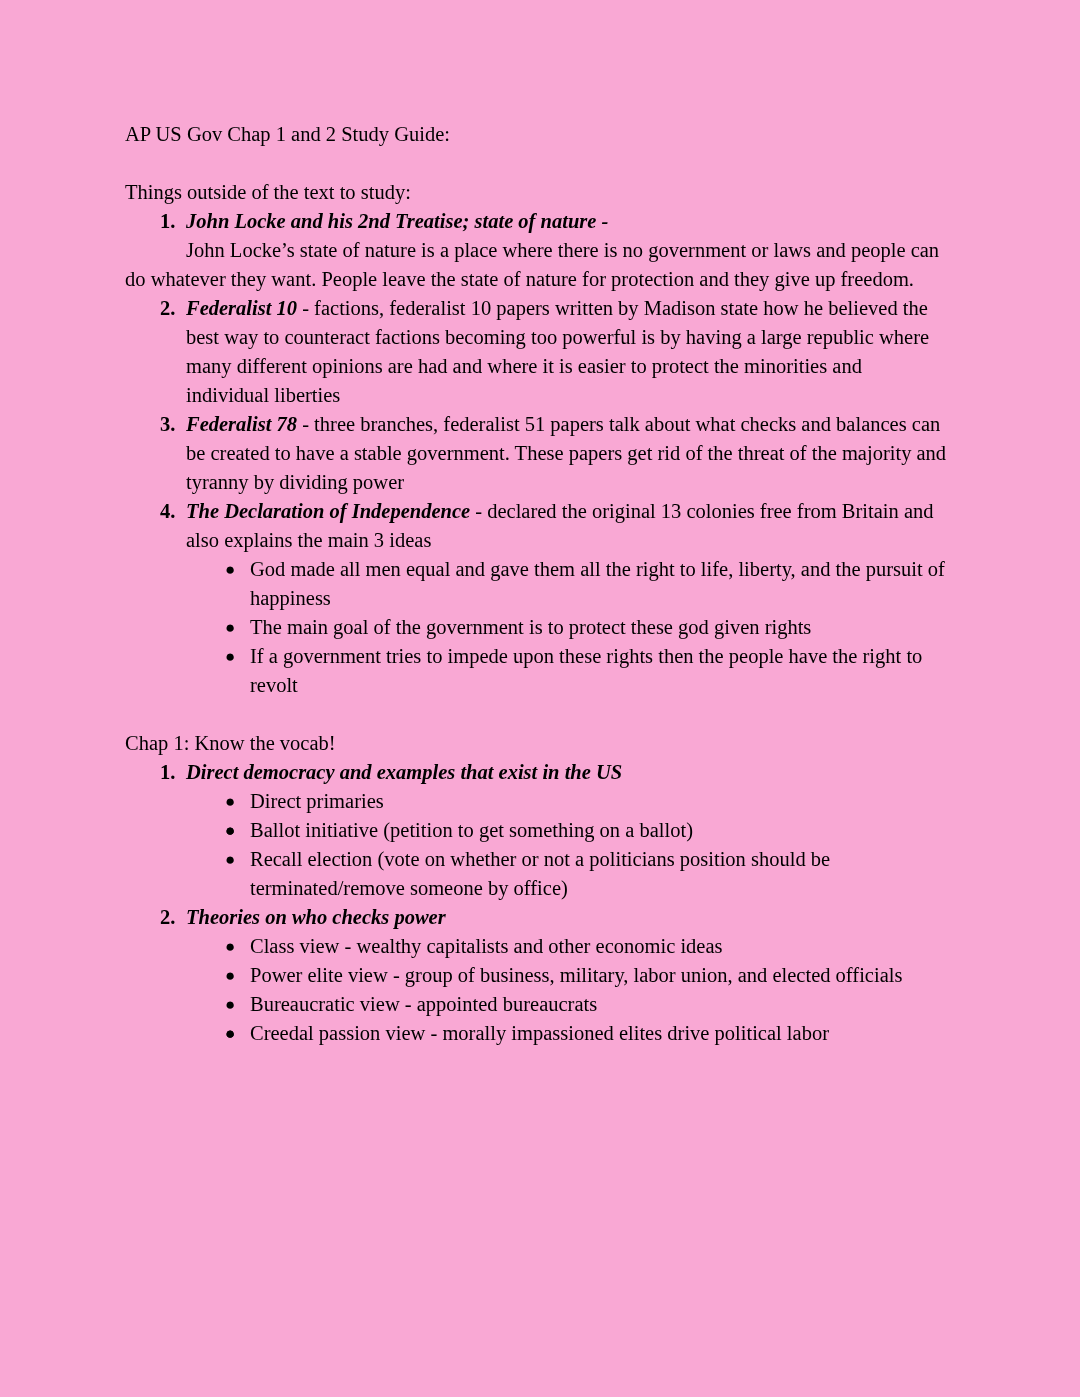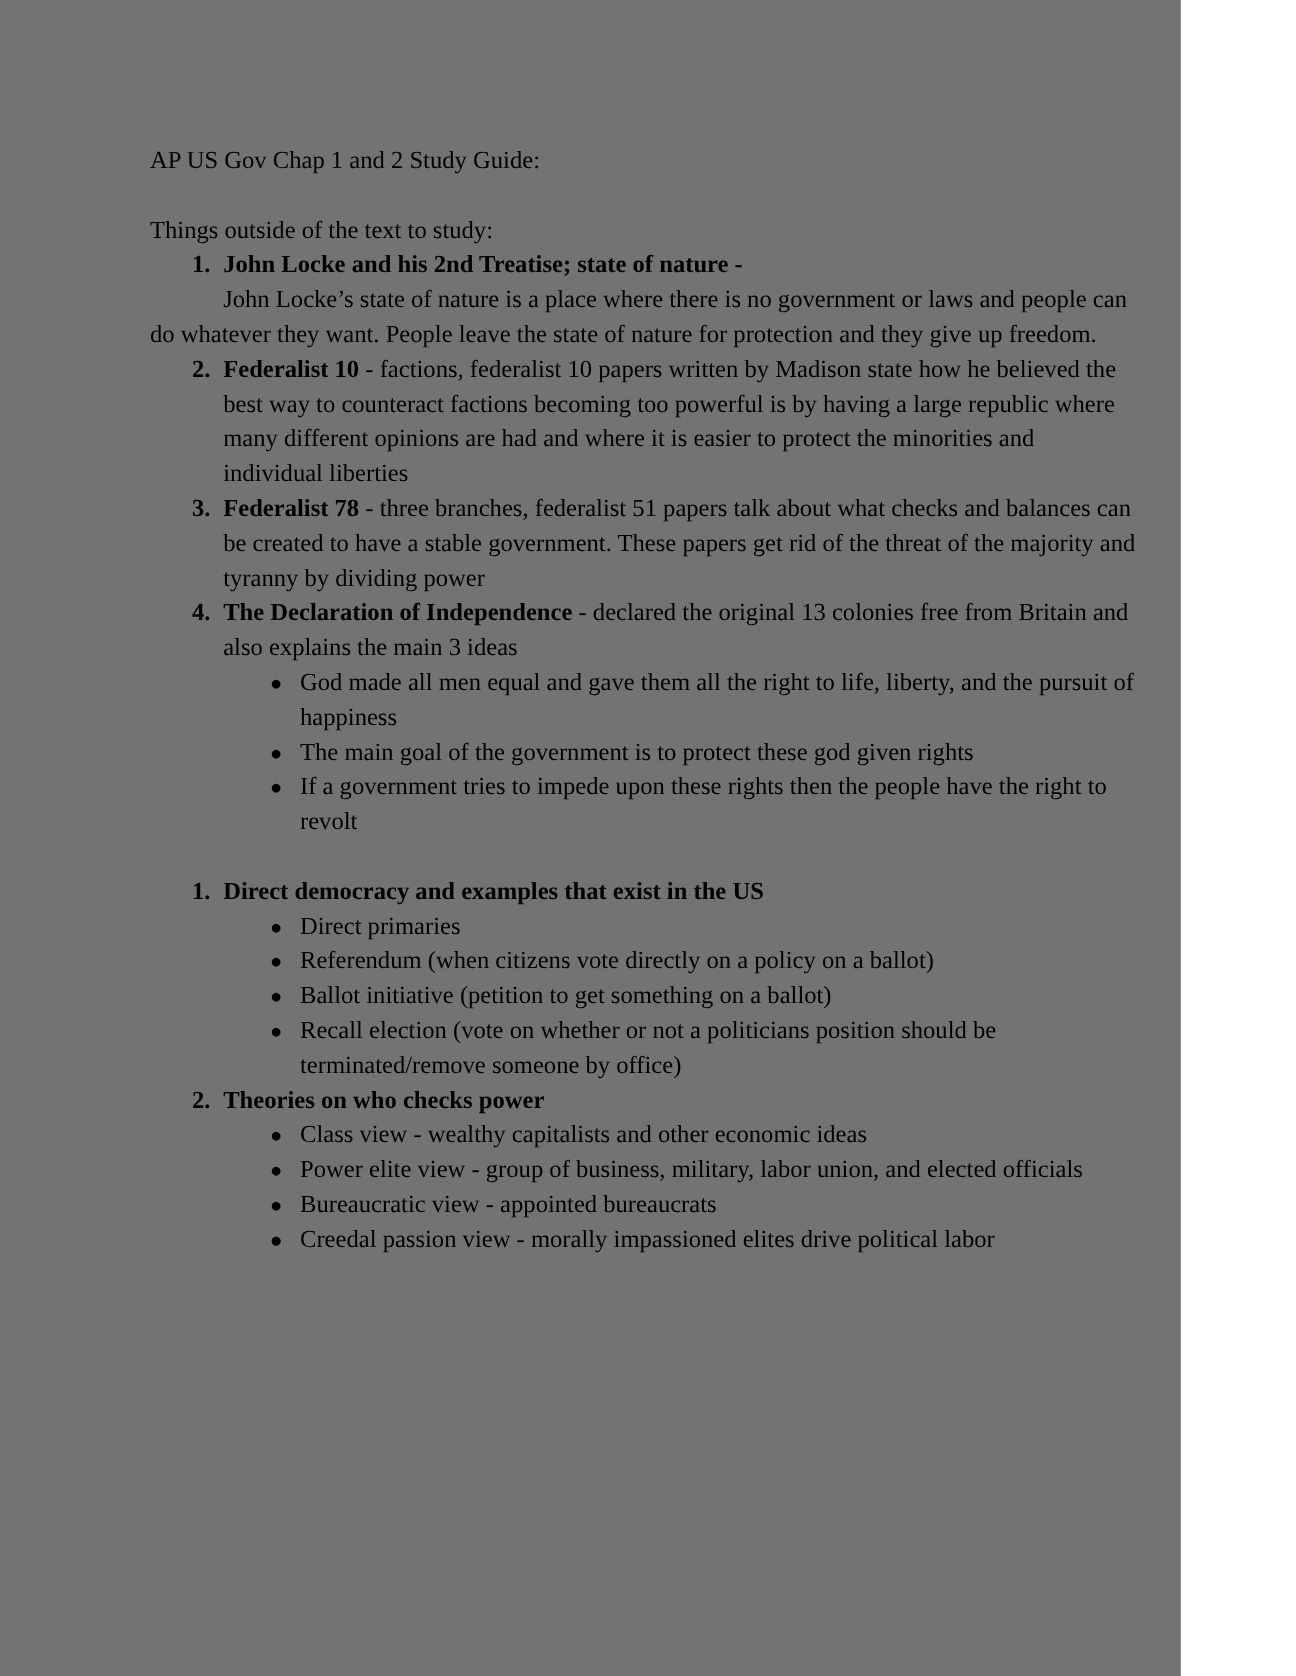"AP US Gov Chap 1" .page { background: #737373 -> #f9a8d4; width: 984px -> 1080px }
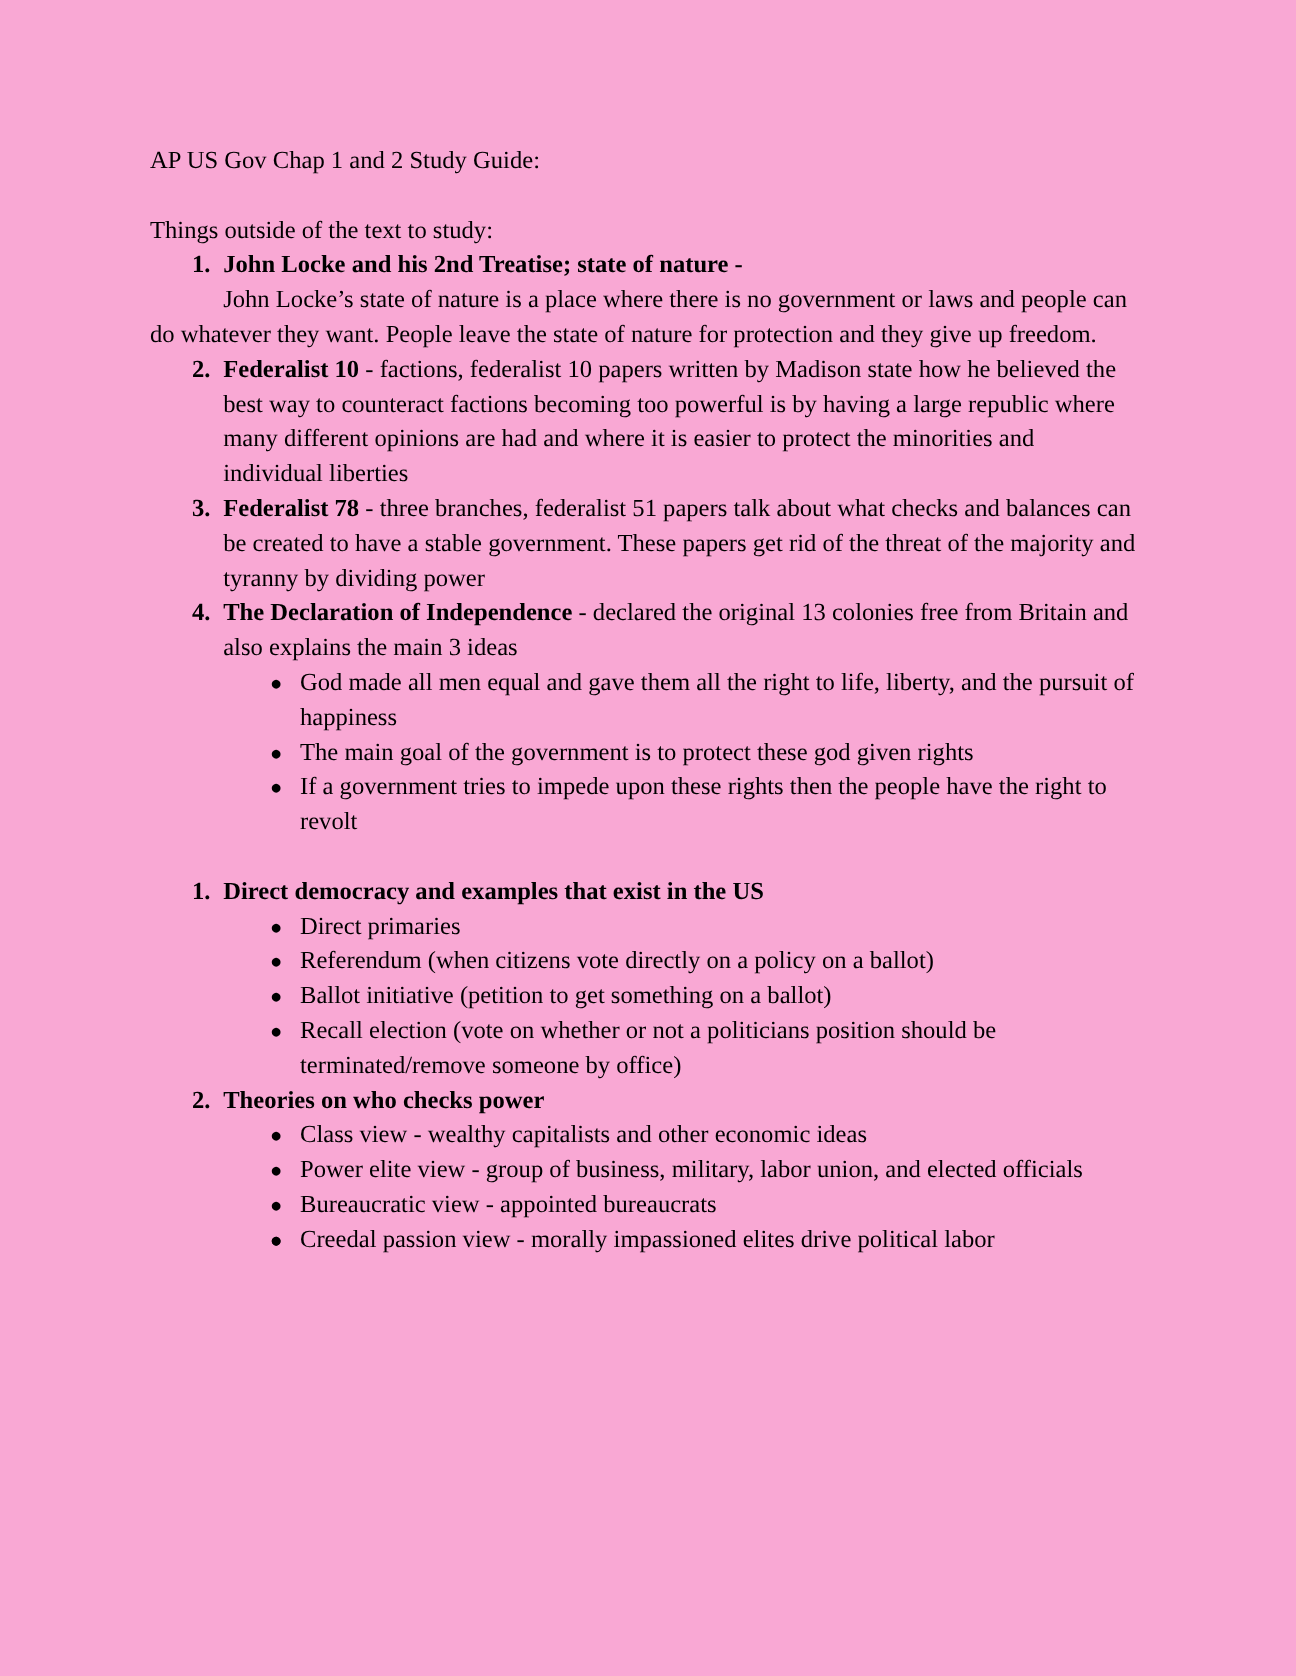"John Locke and his 2nd" .olabel { font-style: none -> italic }
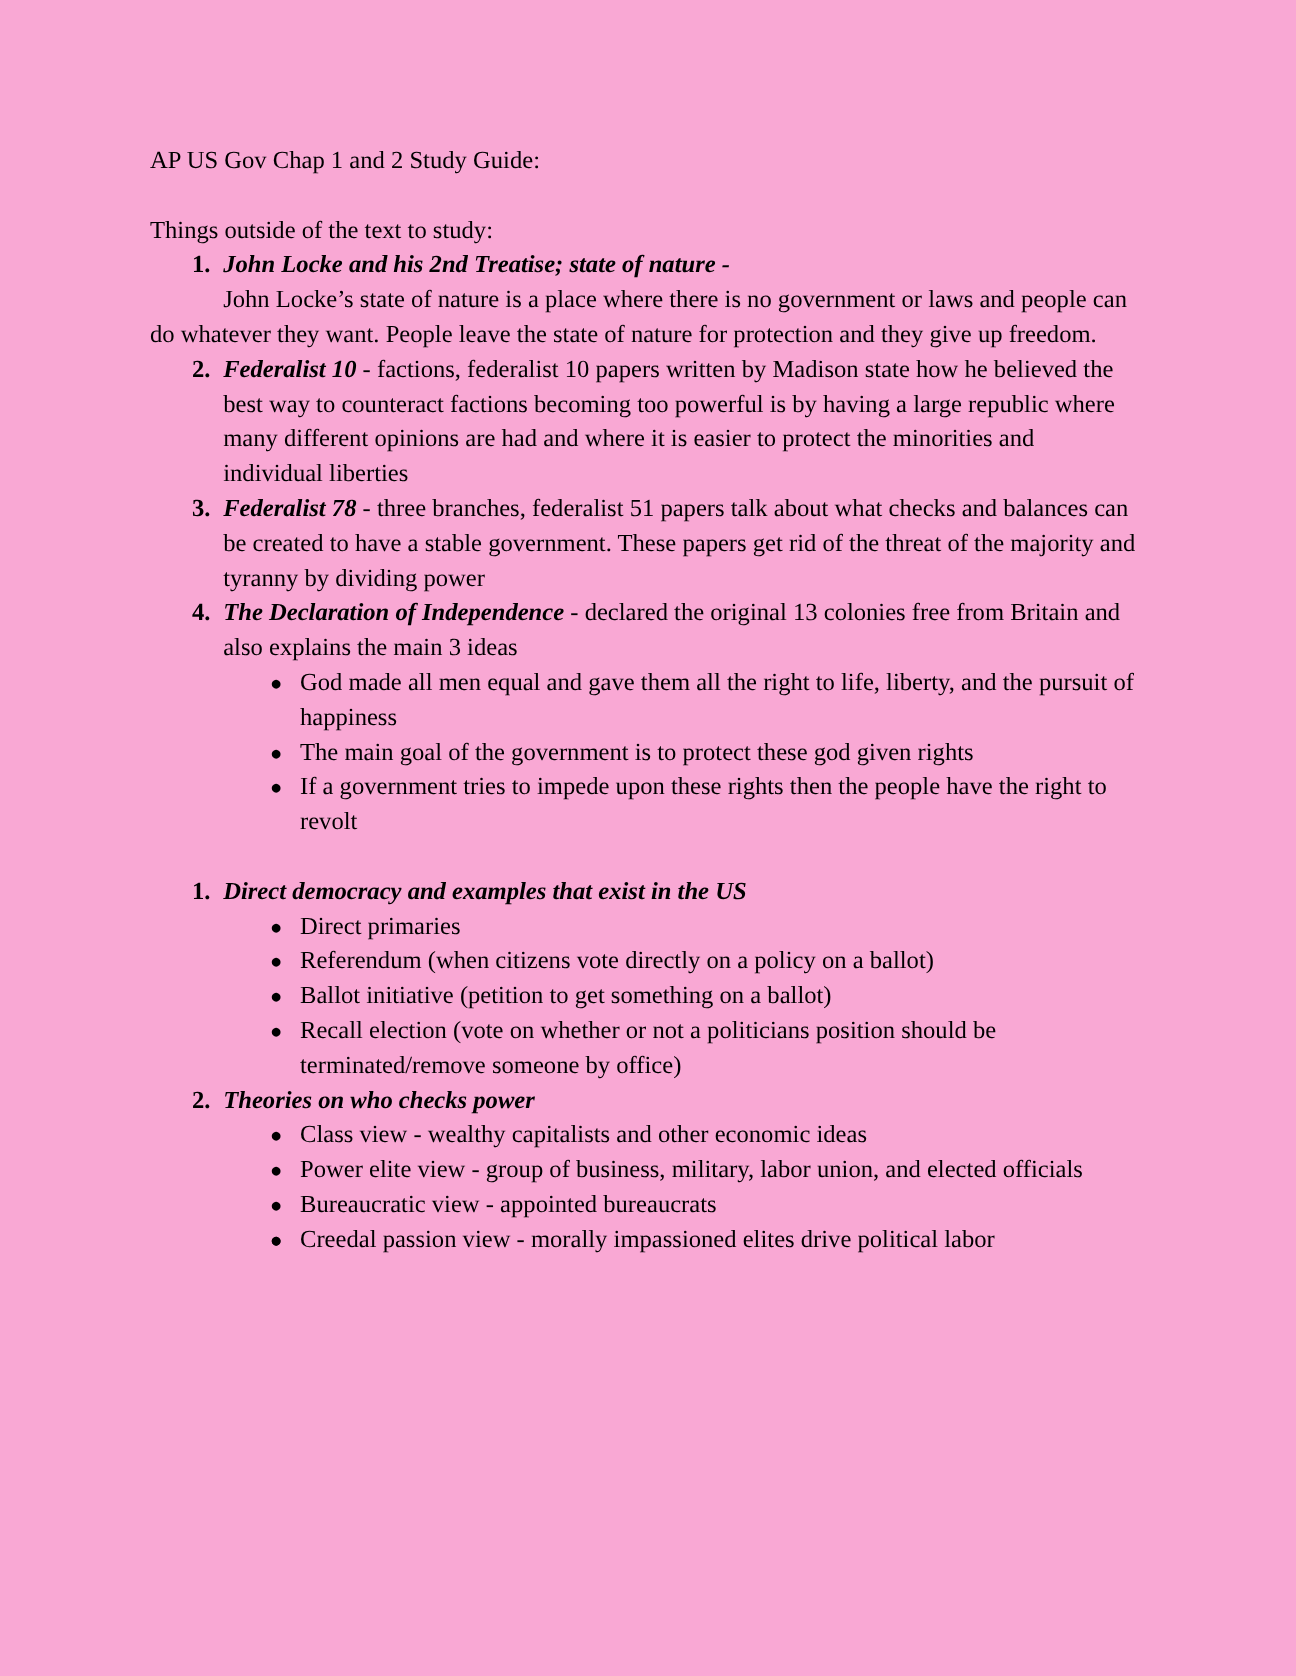"Chap 1: Know the vocab!" p.para { html: none -> <p>Chap 1: Know the vocab!</p> }
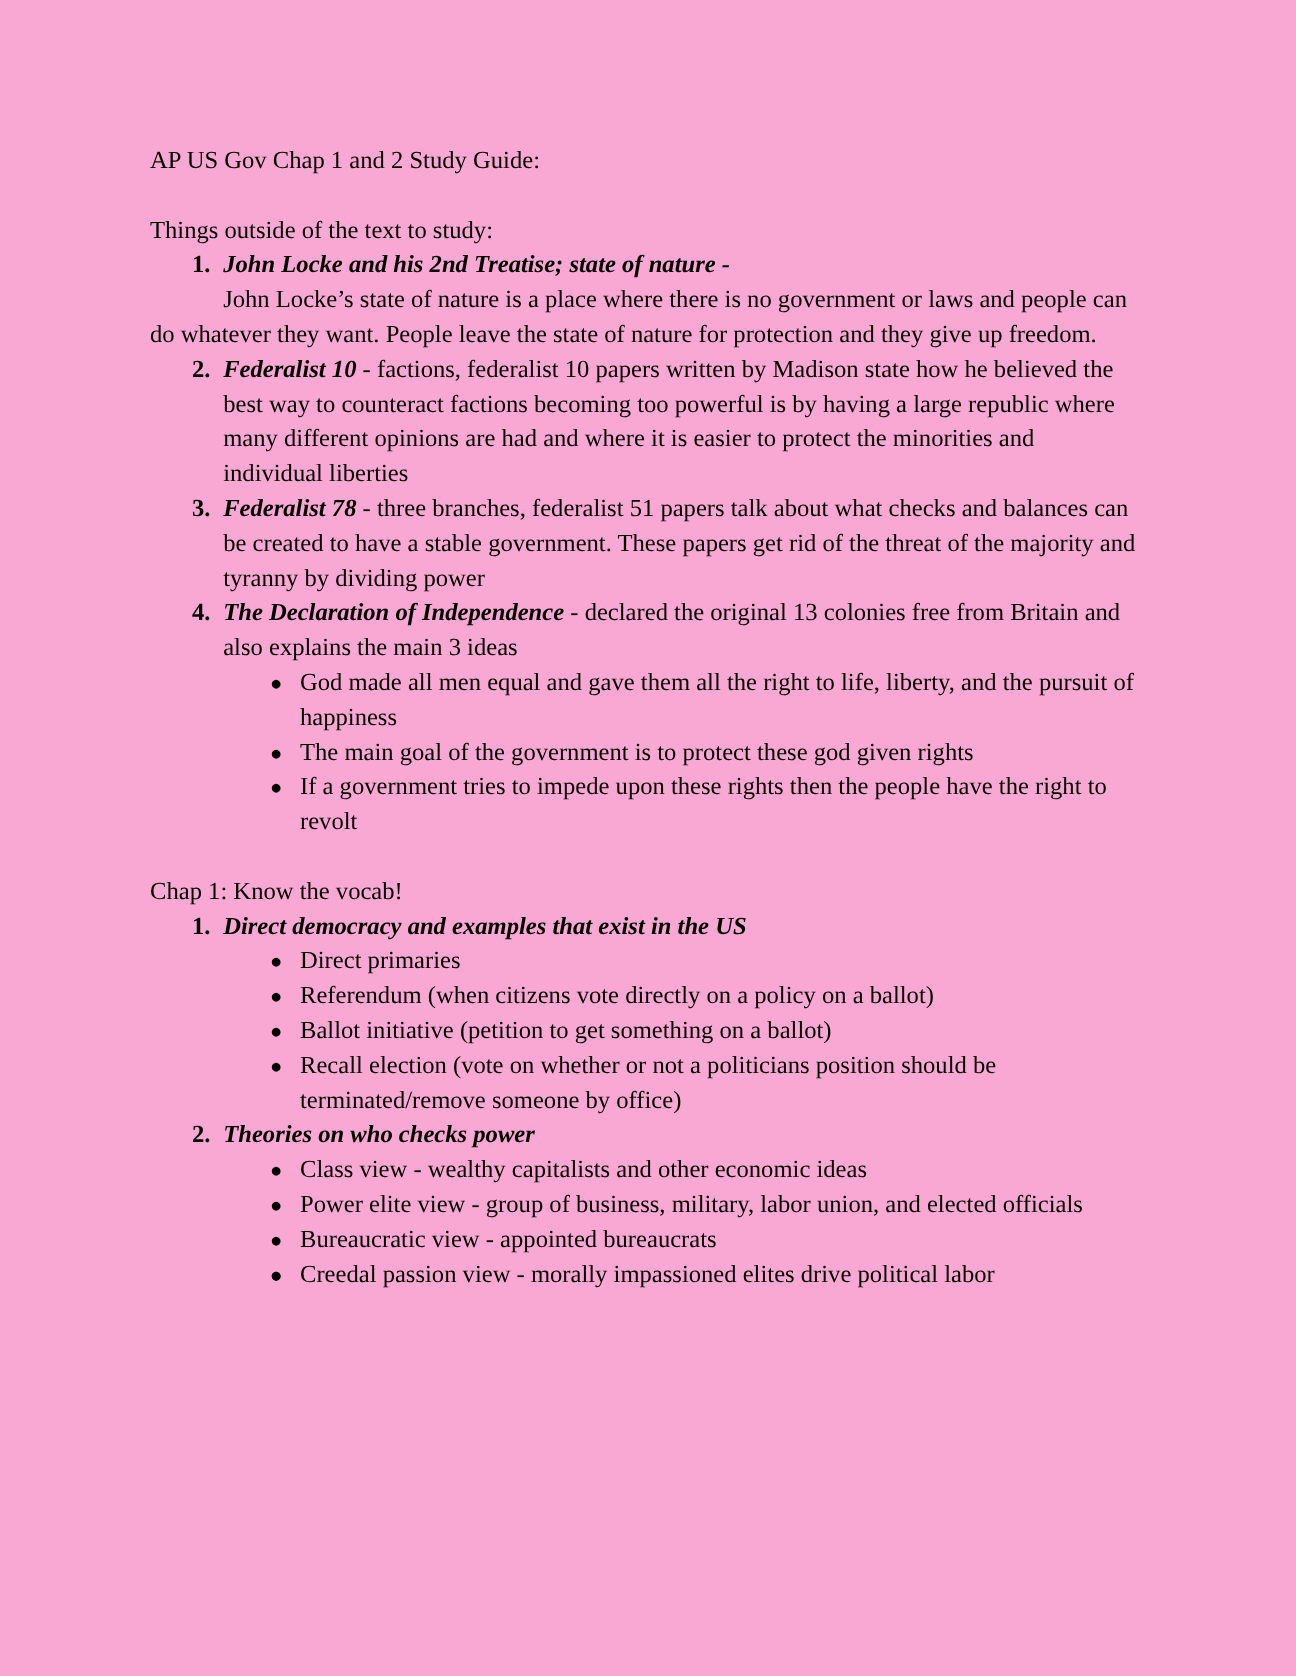"Referendum (when citizens vote directly" span { html: <span>Referendum (when citizens vote directly on a policy on a ballot)</span> -> none }
